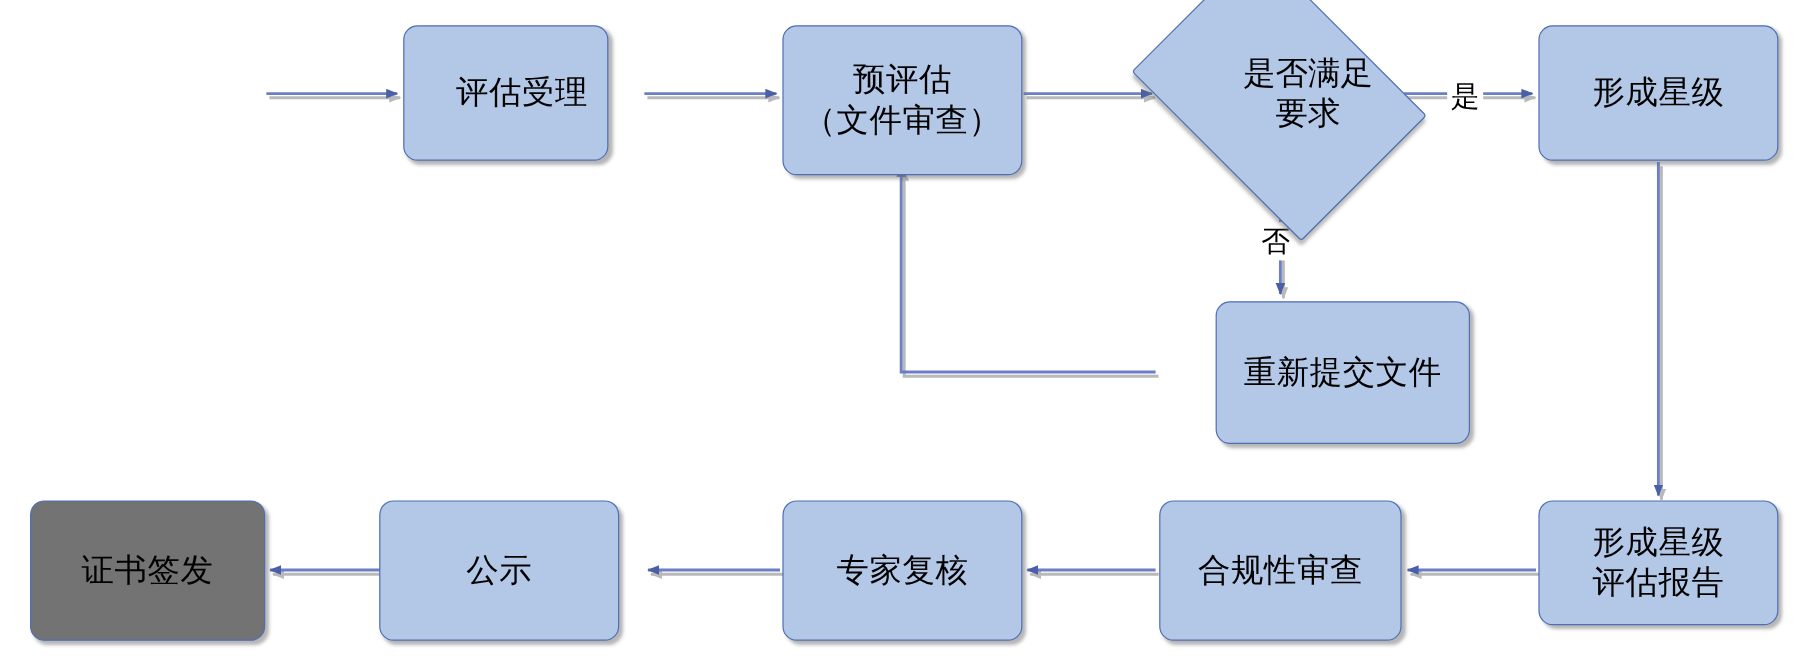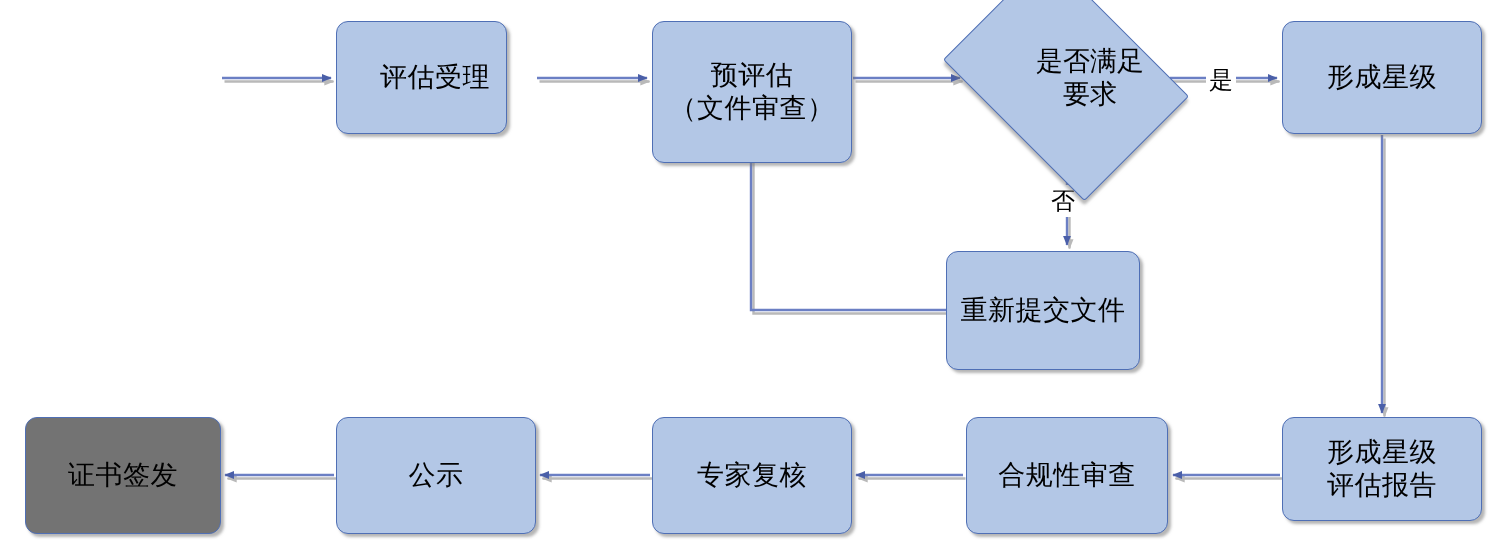"预评估" div.node { height: 142px -> 125px }
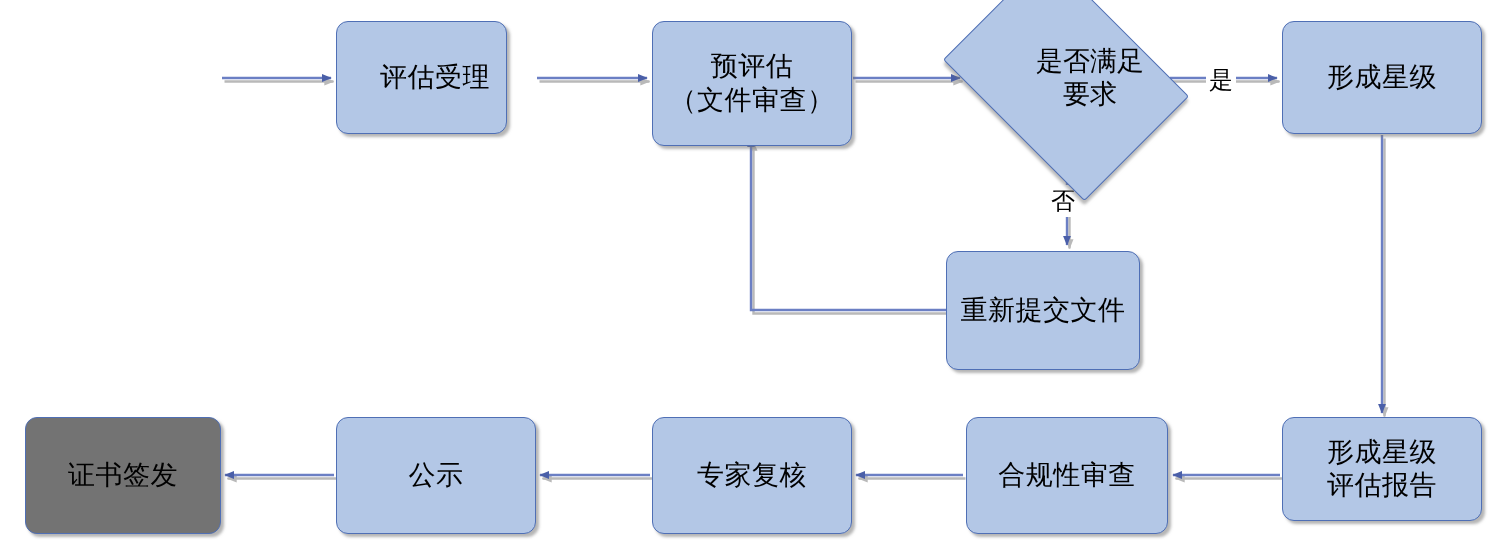"重新提交文件" div.node { left: 946px -> 1013px; width: 194px -> 212px }
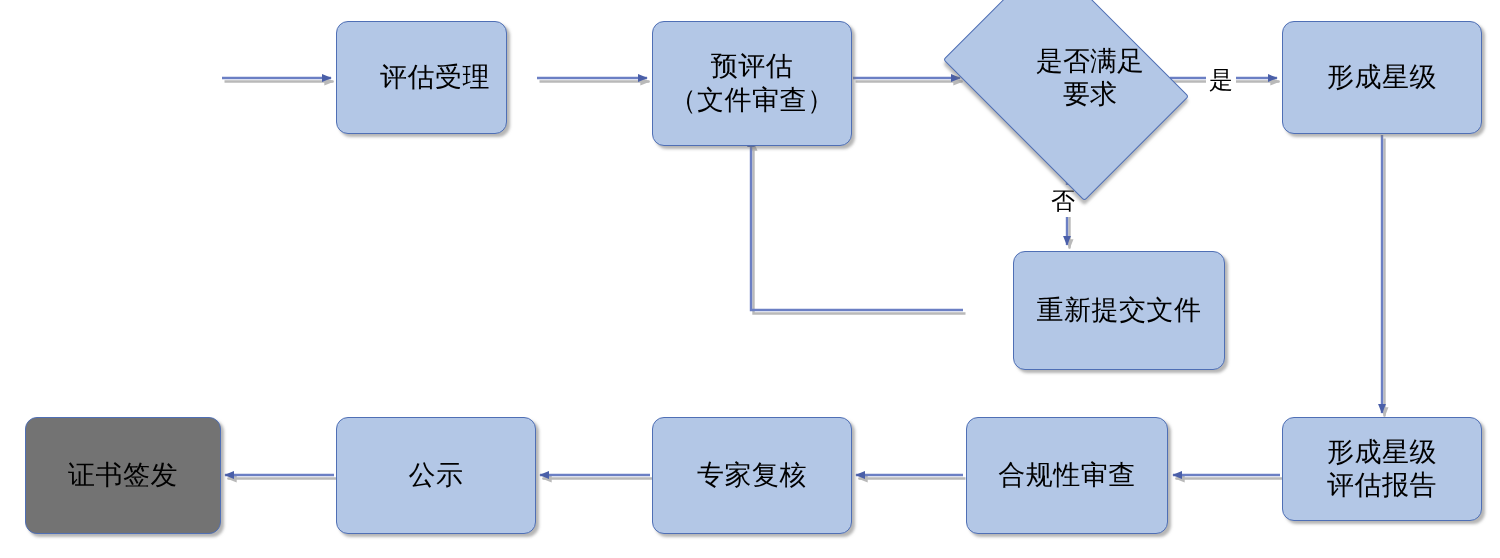"公示" div.node { left: 336px -> 316px }
